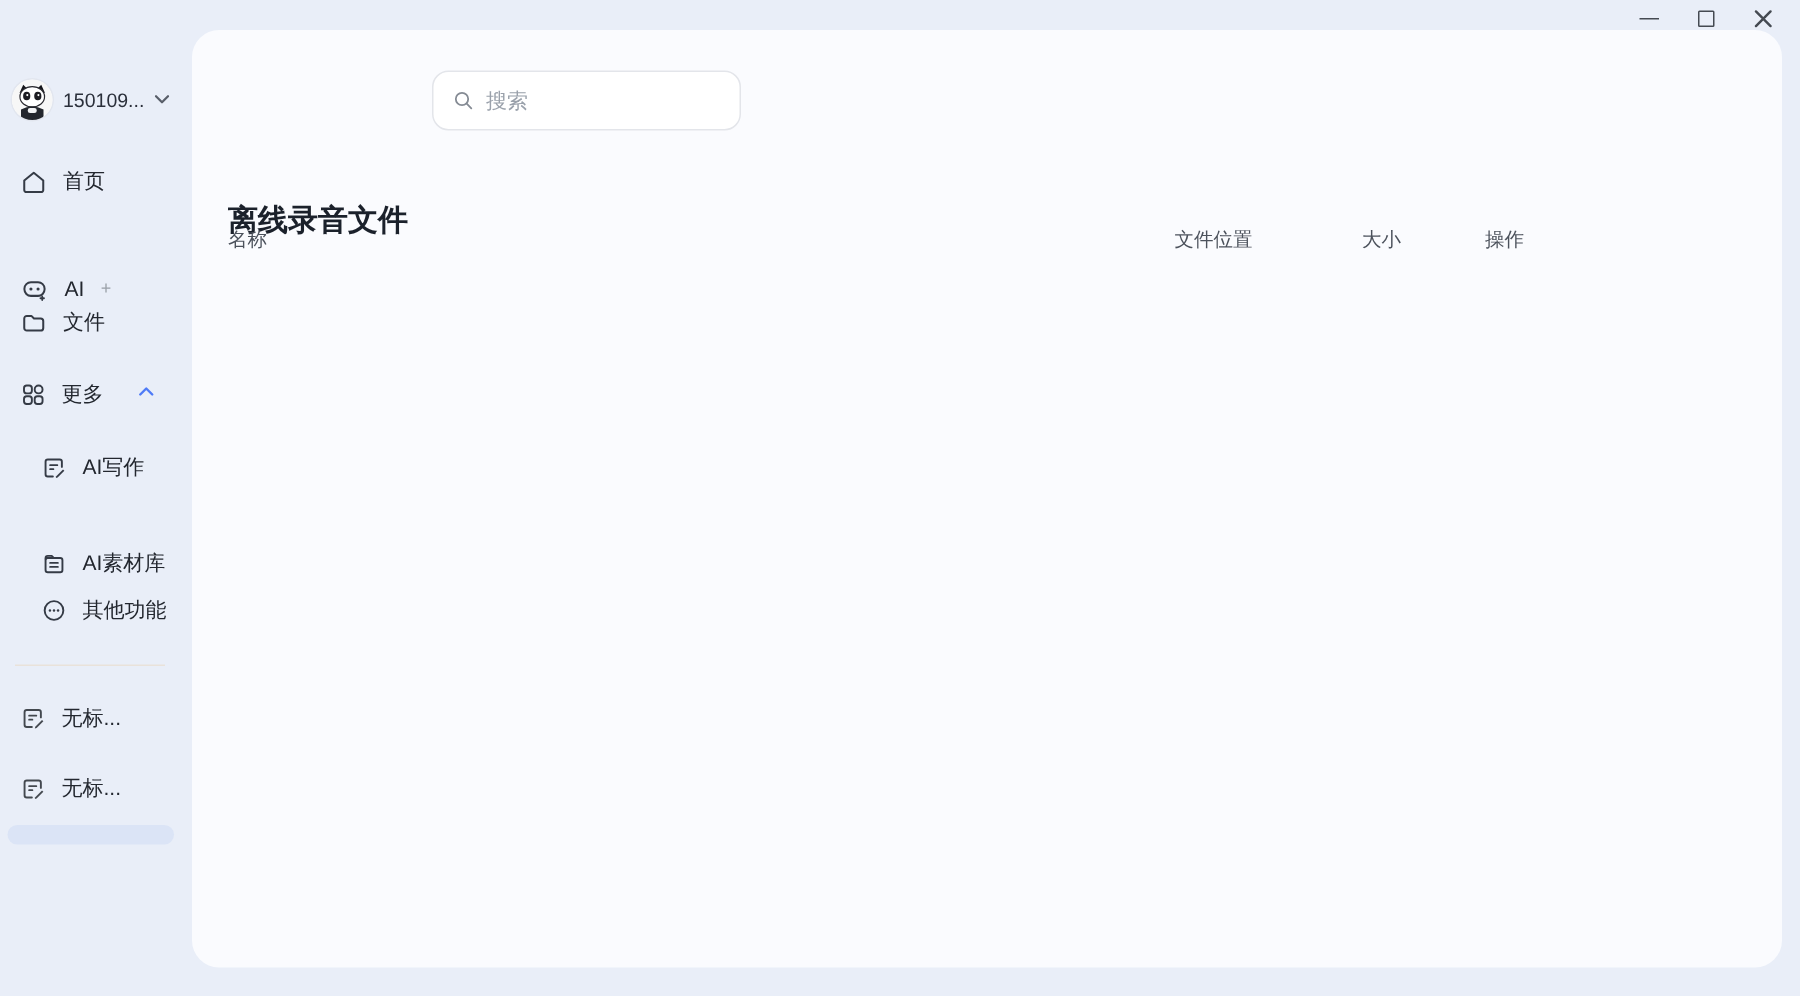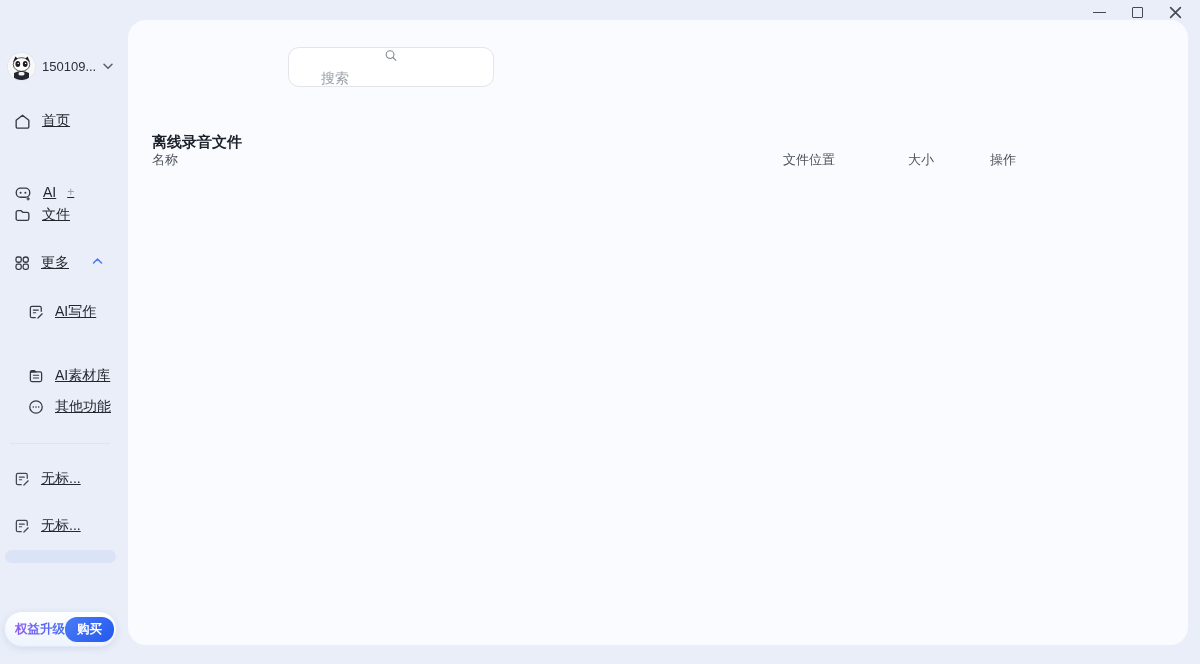"搜索" .search-box { flex-direction: column -> none }
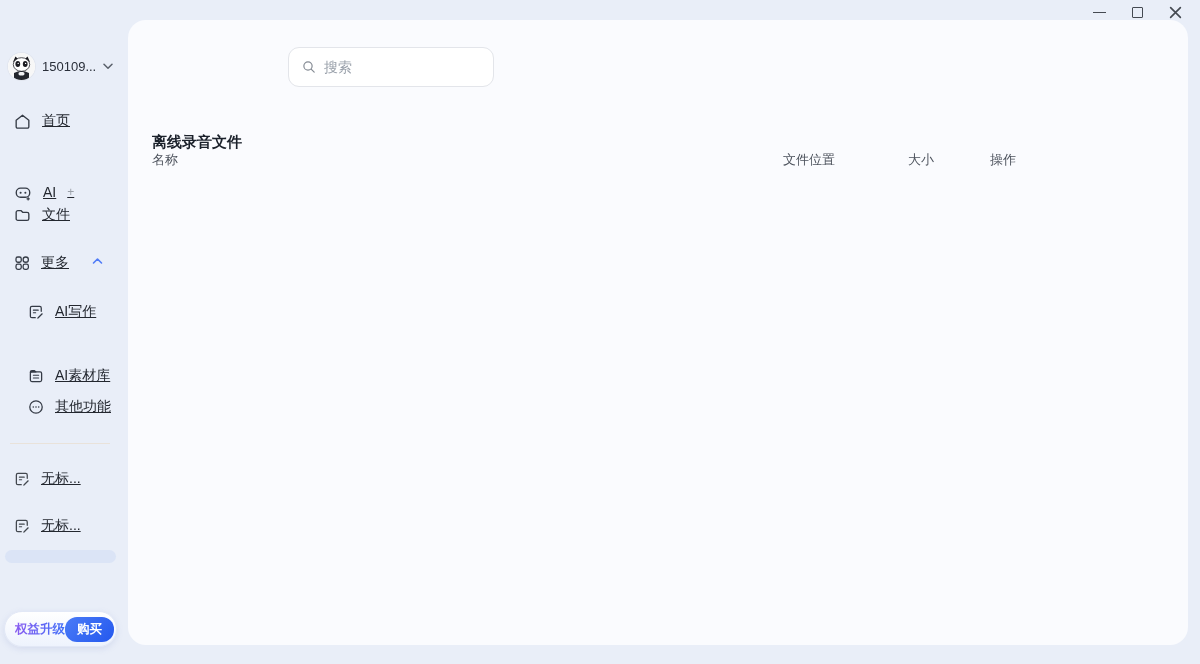"首页" .nav-item { text-decoration: underline -> none }
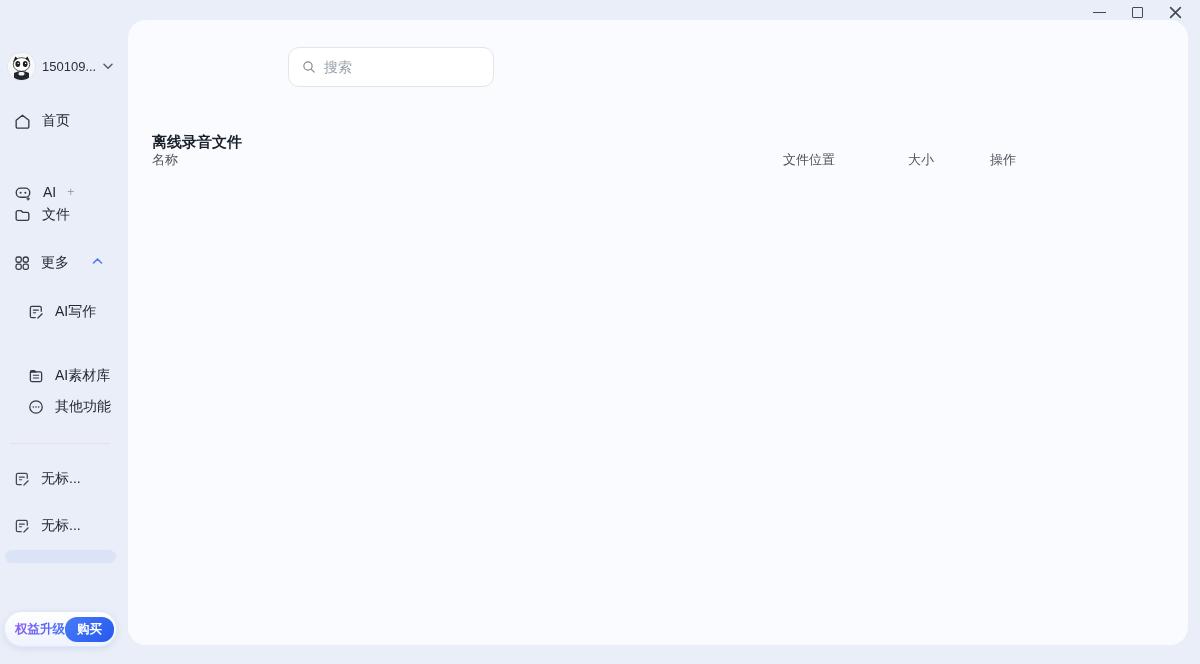"离线录音文件" .page-title { font-size: 15px -> 20px }
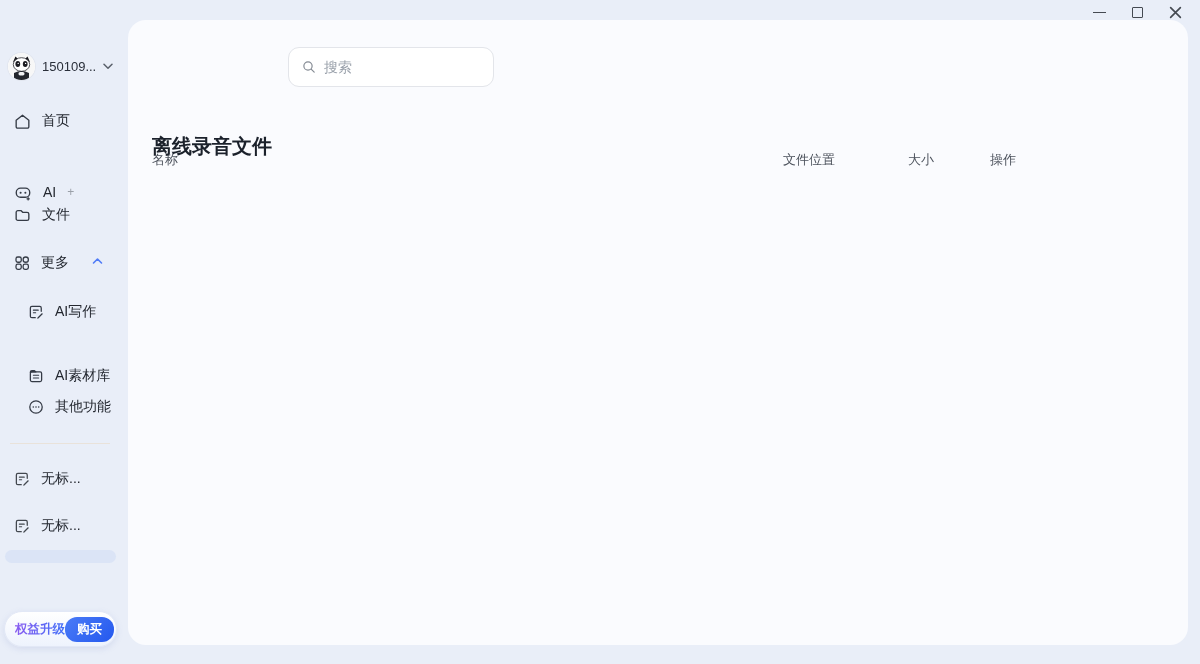"权益升级" div.upgrade-pill { html: <div> <span>权益升级</span> <button>购买</button> </div> -> none }
